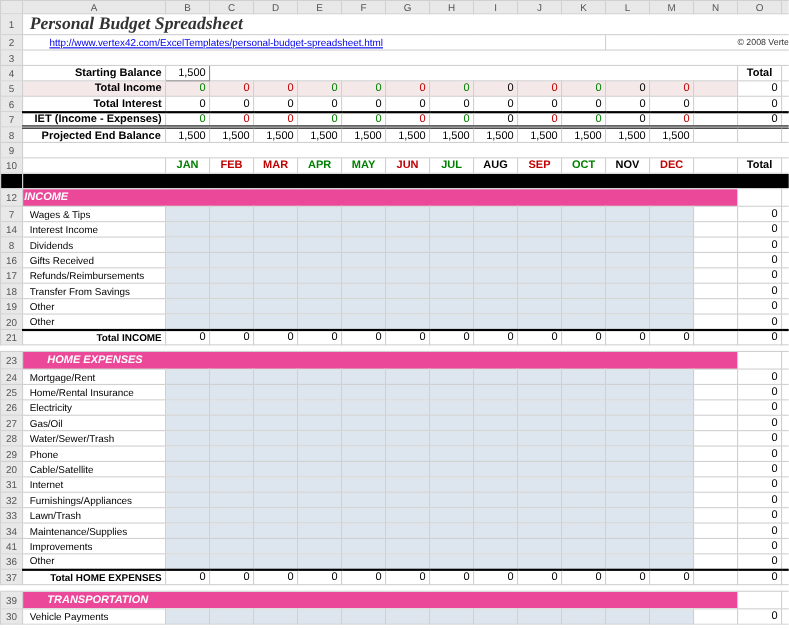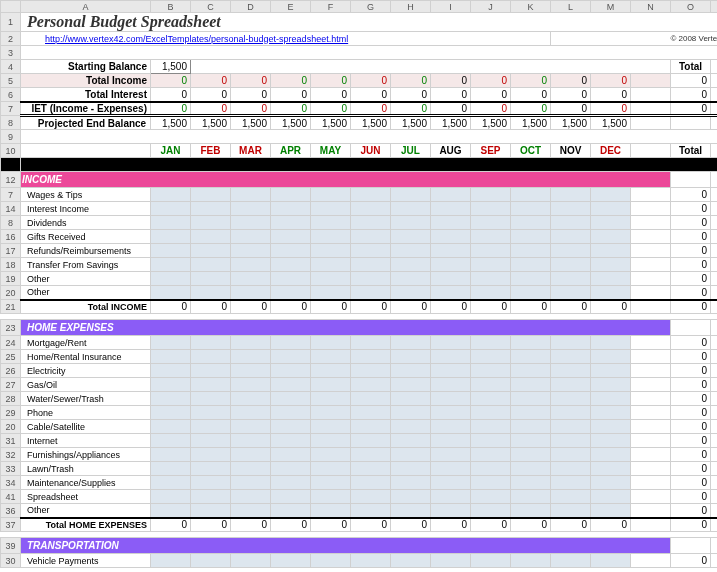"HOME EXPENSES" .band-expense { background: #8b5cf6 -> #ec4899; padding-left: 6px -> 22px }
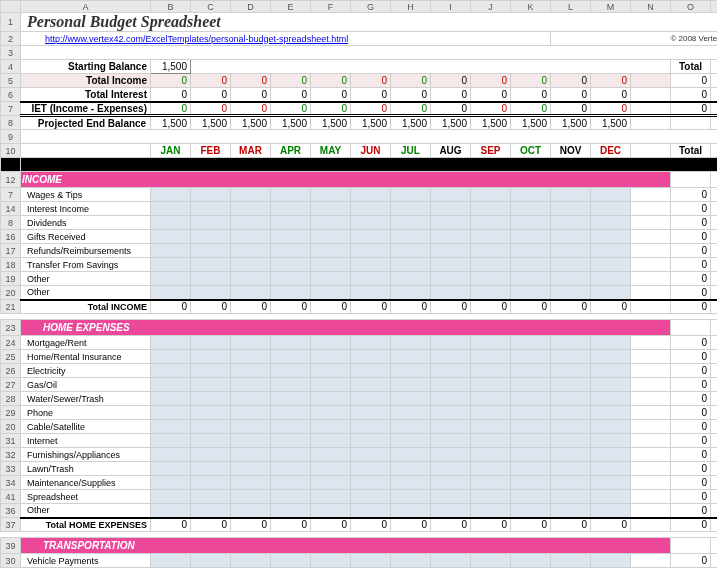"Spreadsheet" td.item-label { text: Spreadsheet -> Improvements }
